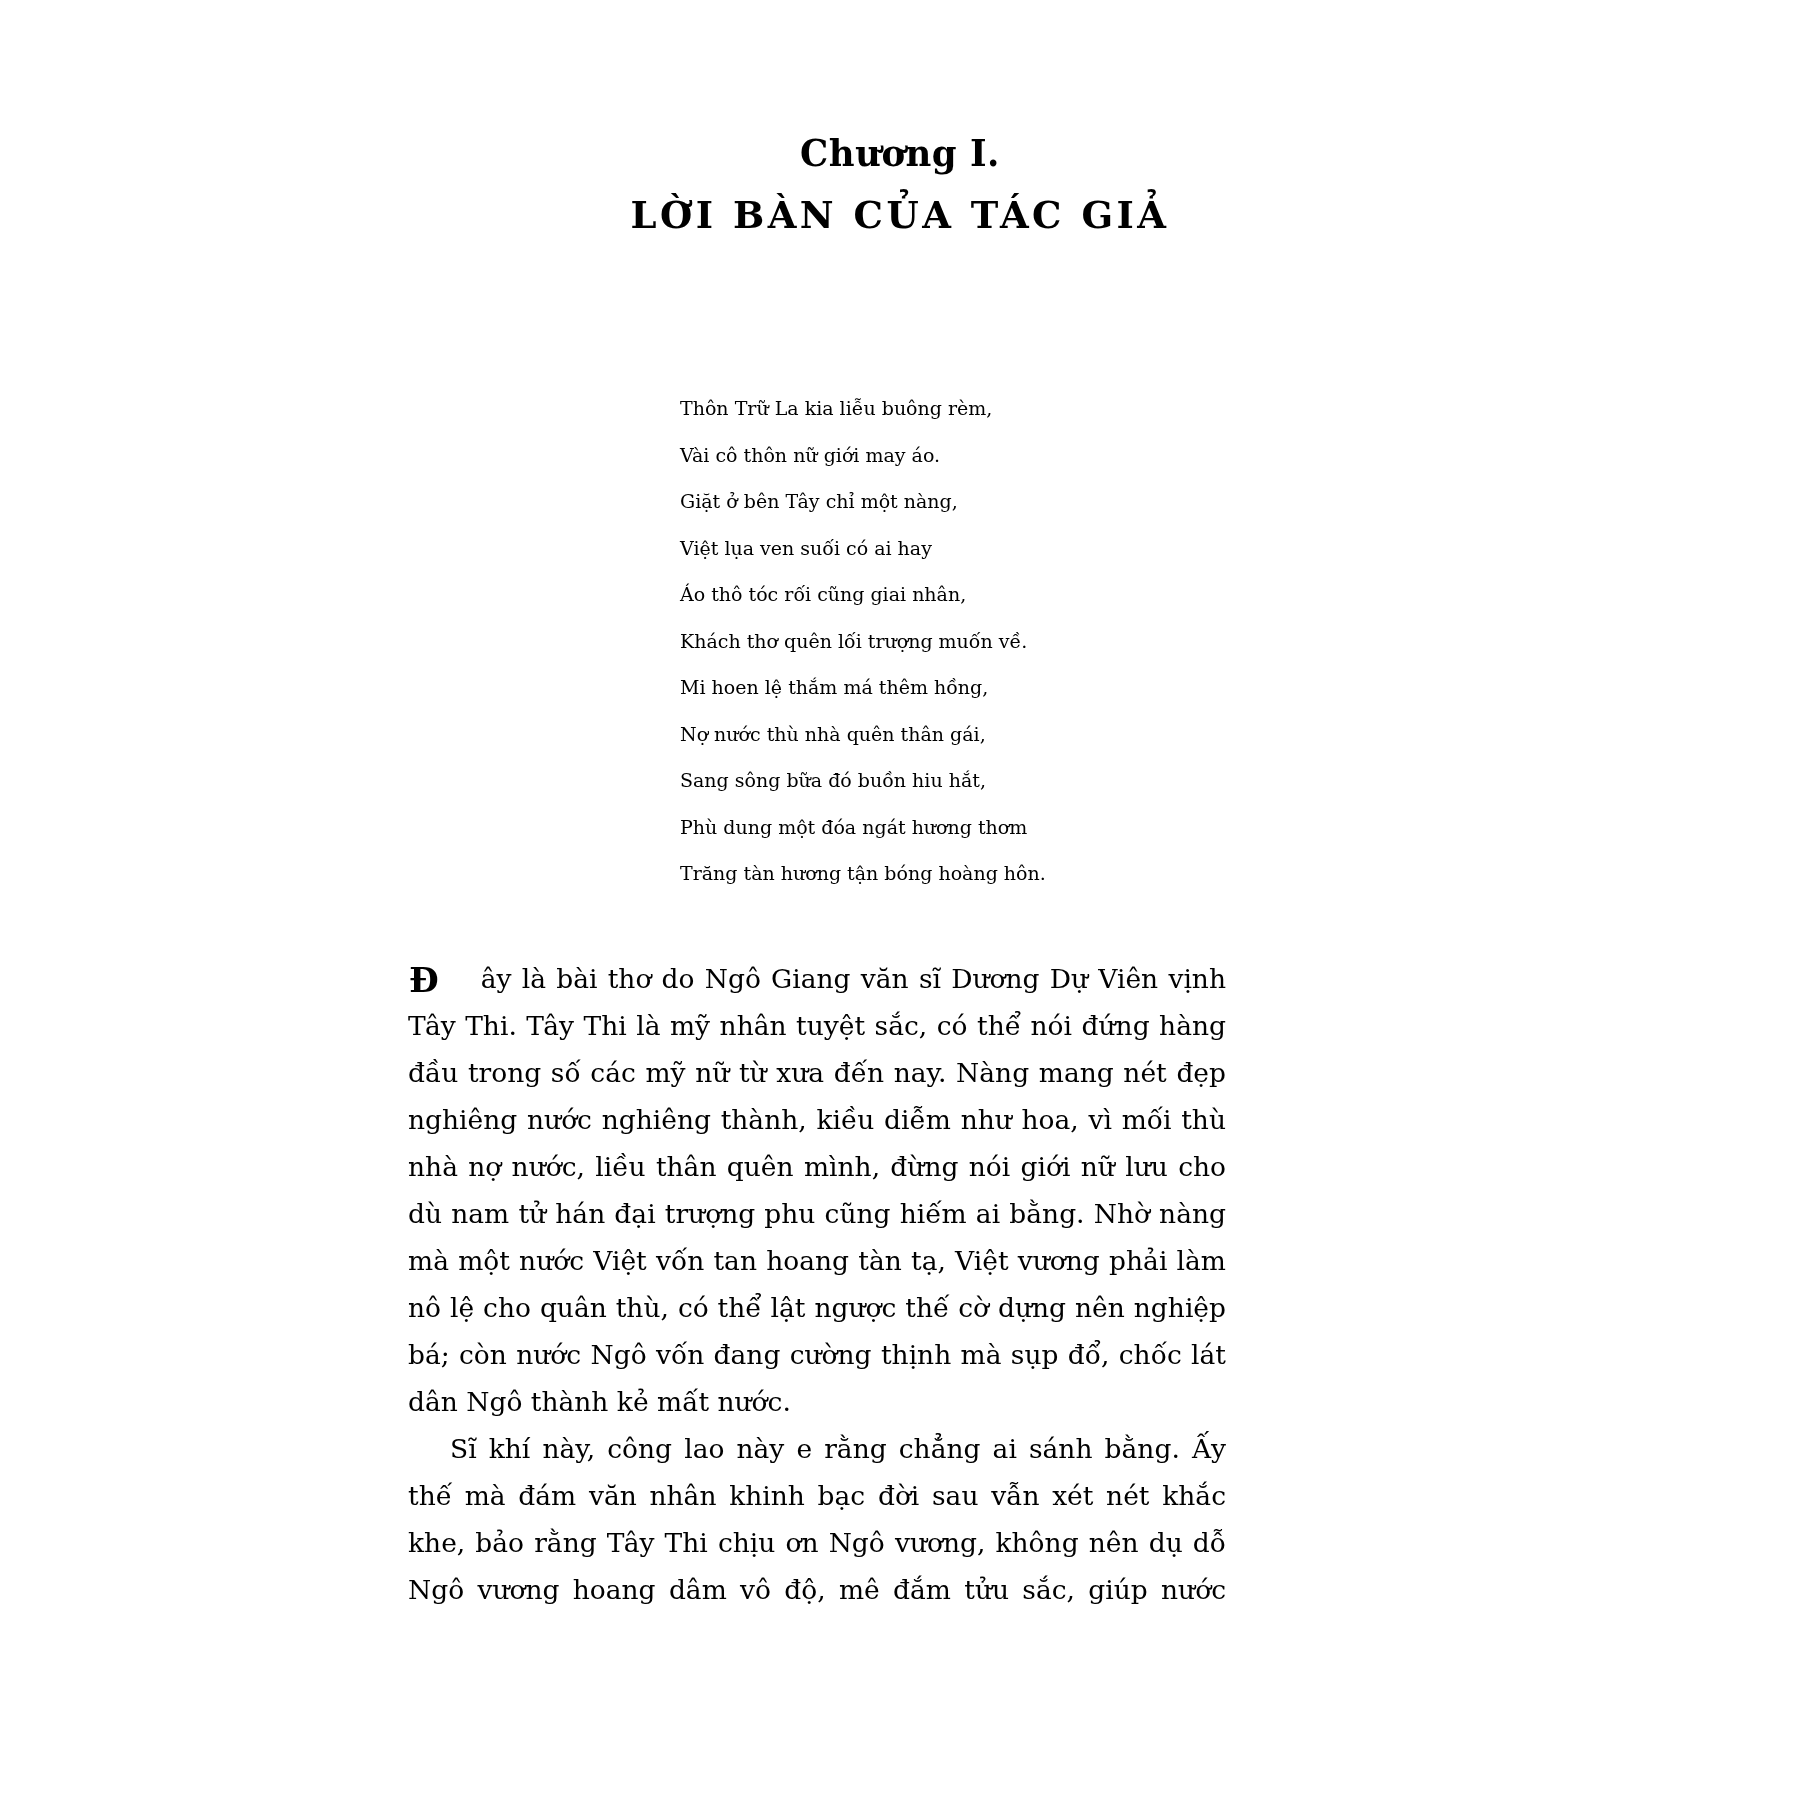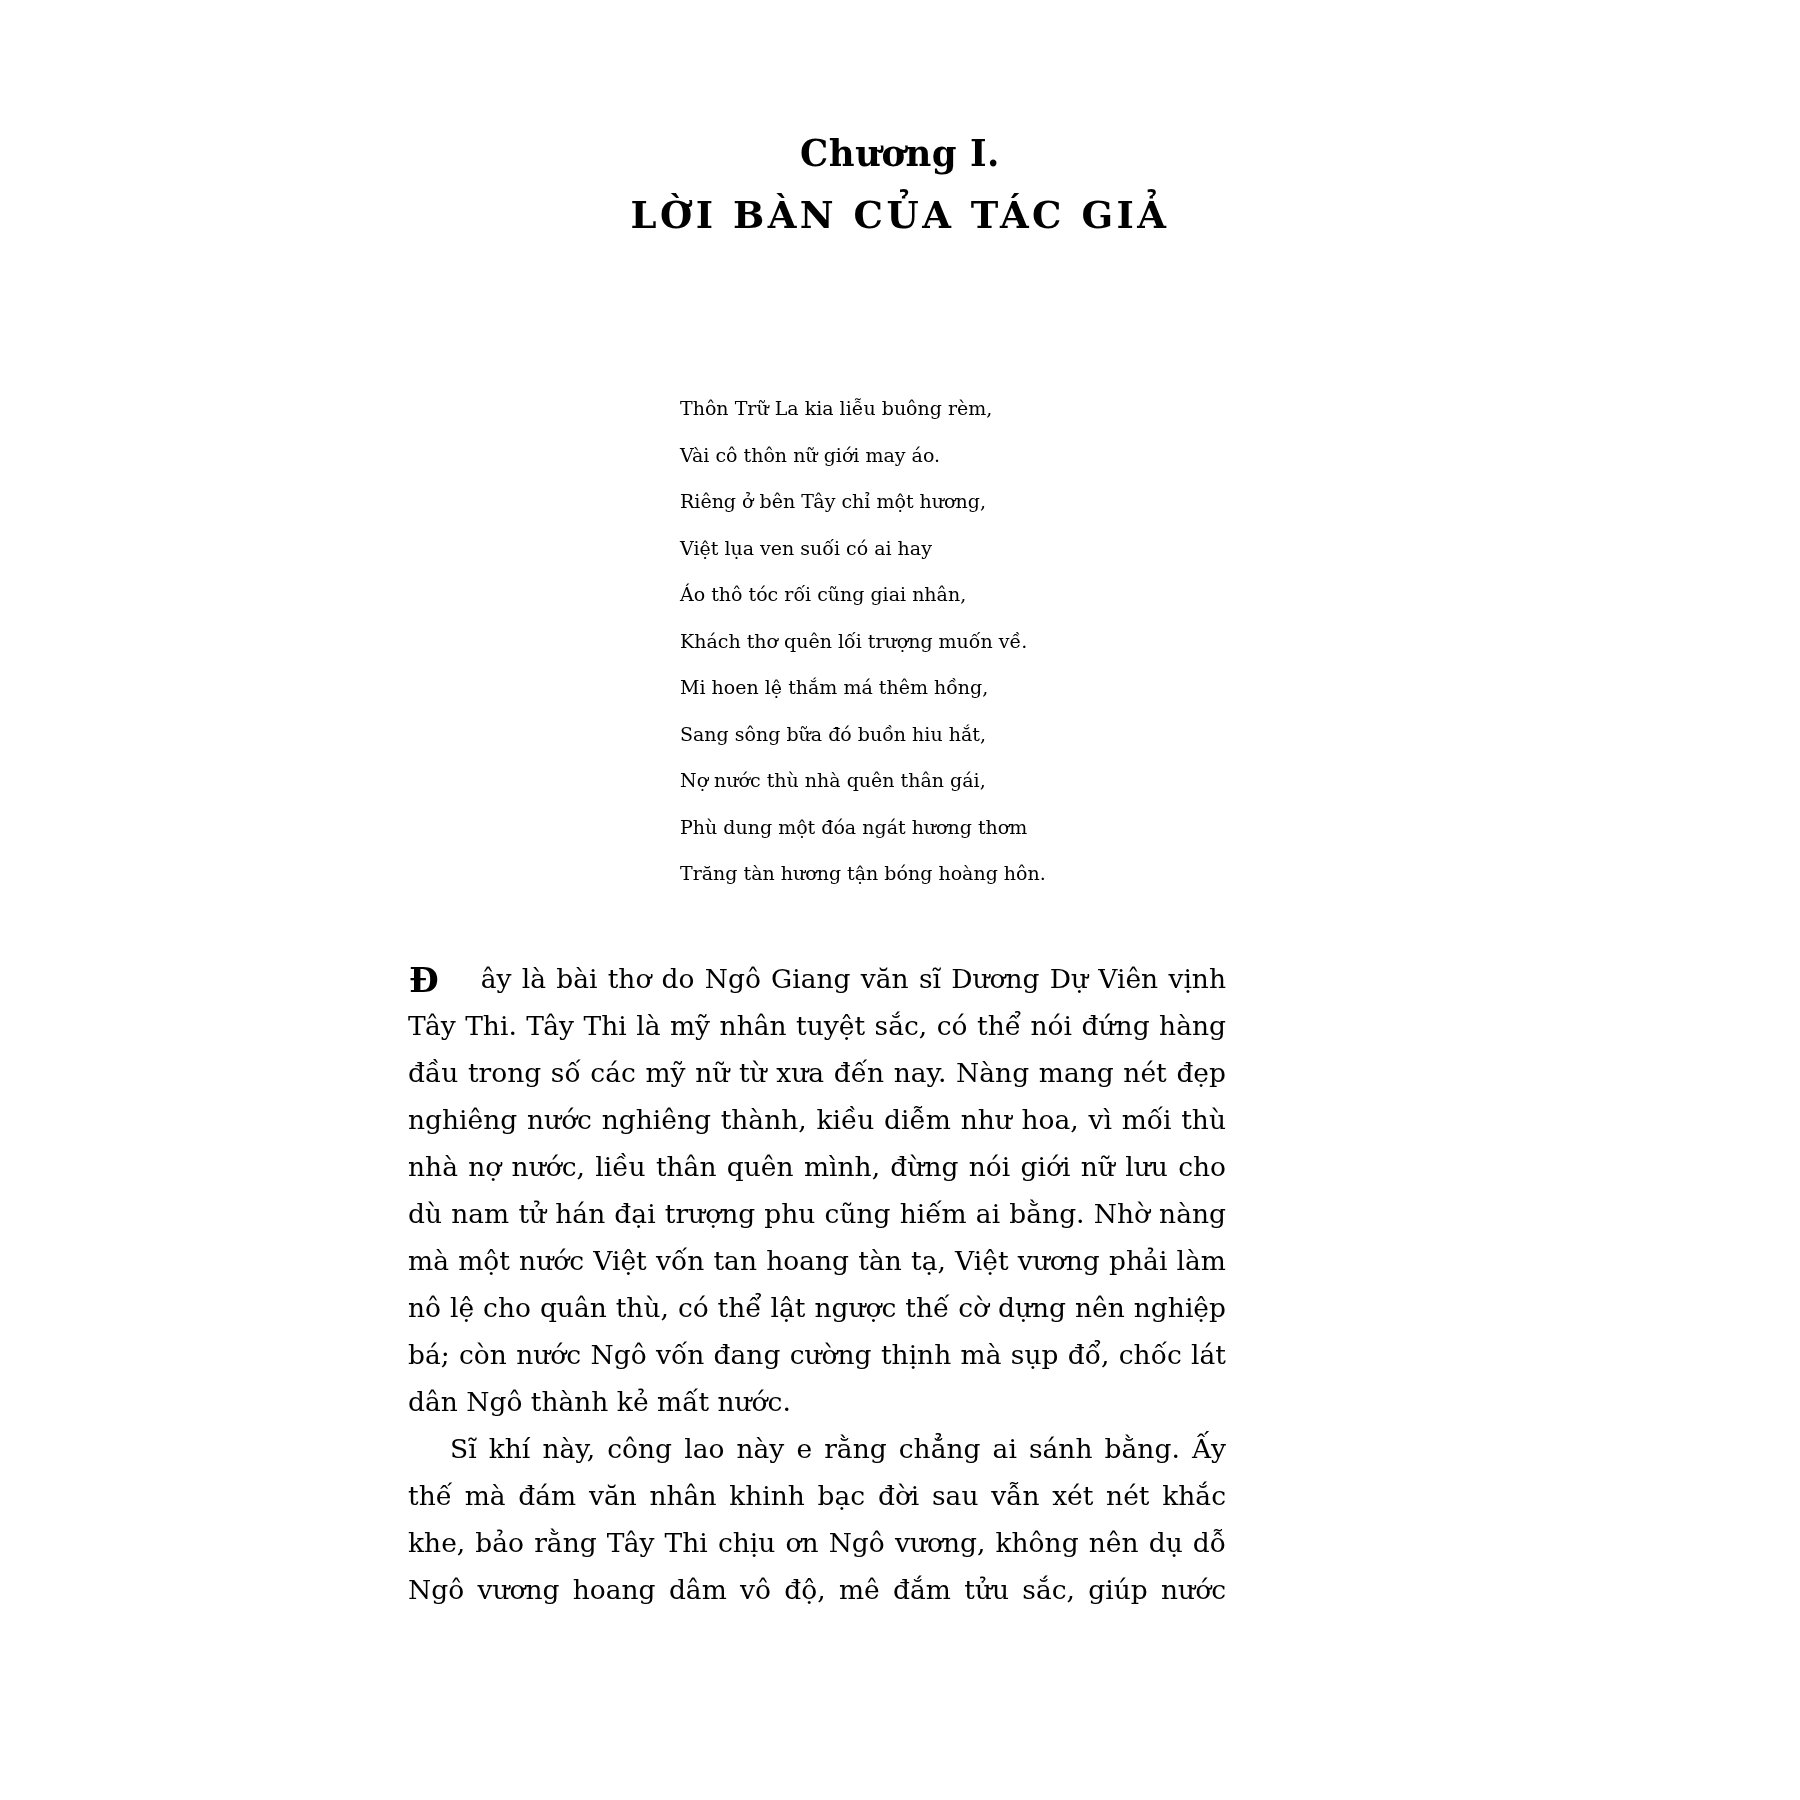"Riêng ở bên Tây chỉ" div.poem-line { text: Riêng ở bên Tây chỉ một hương -> Giặt ở bên Tây chỉ một nàng }
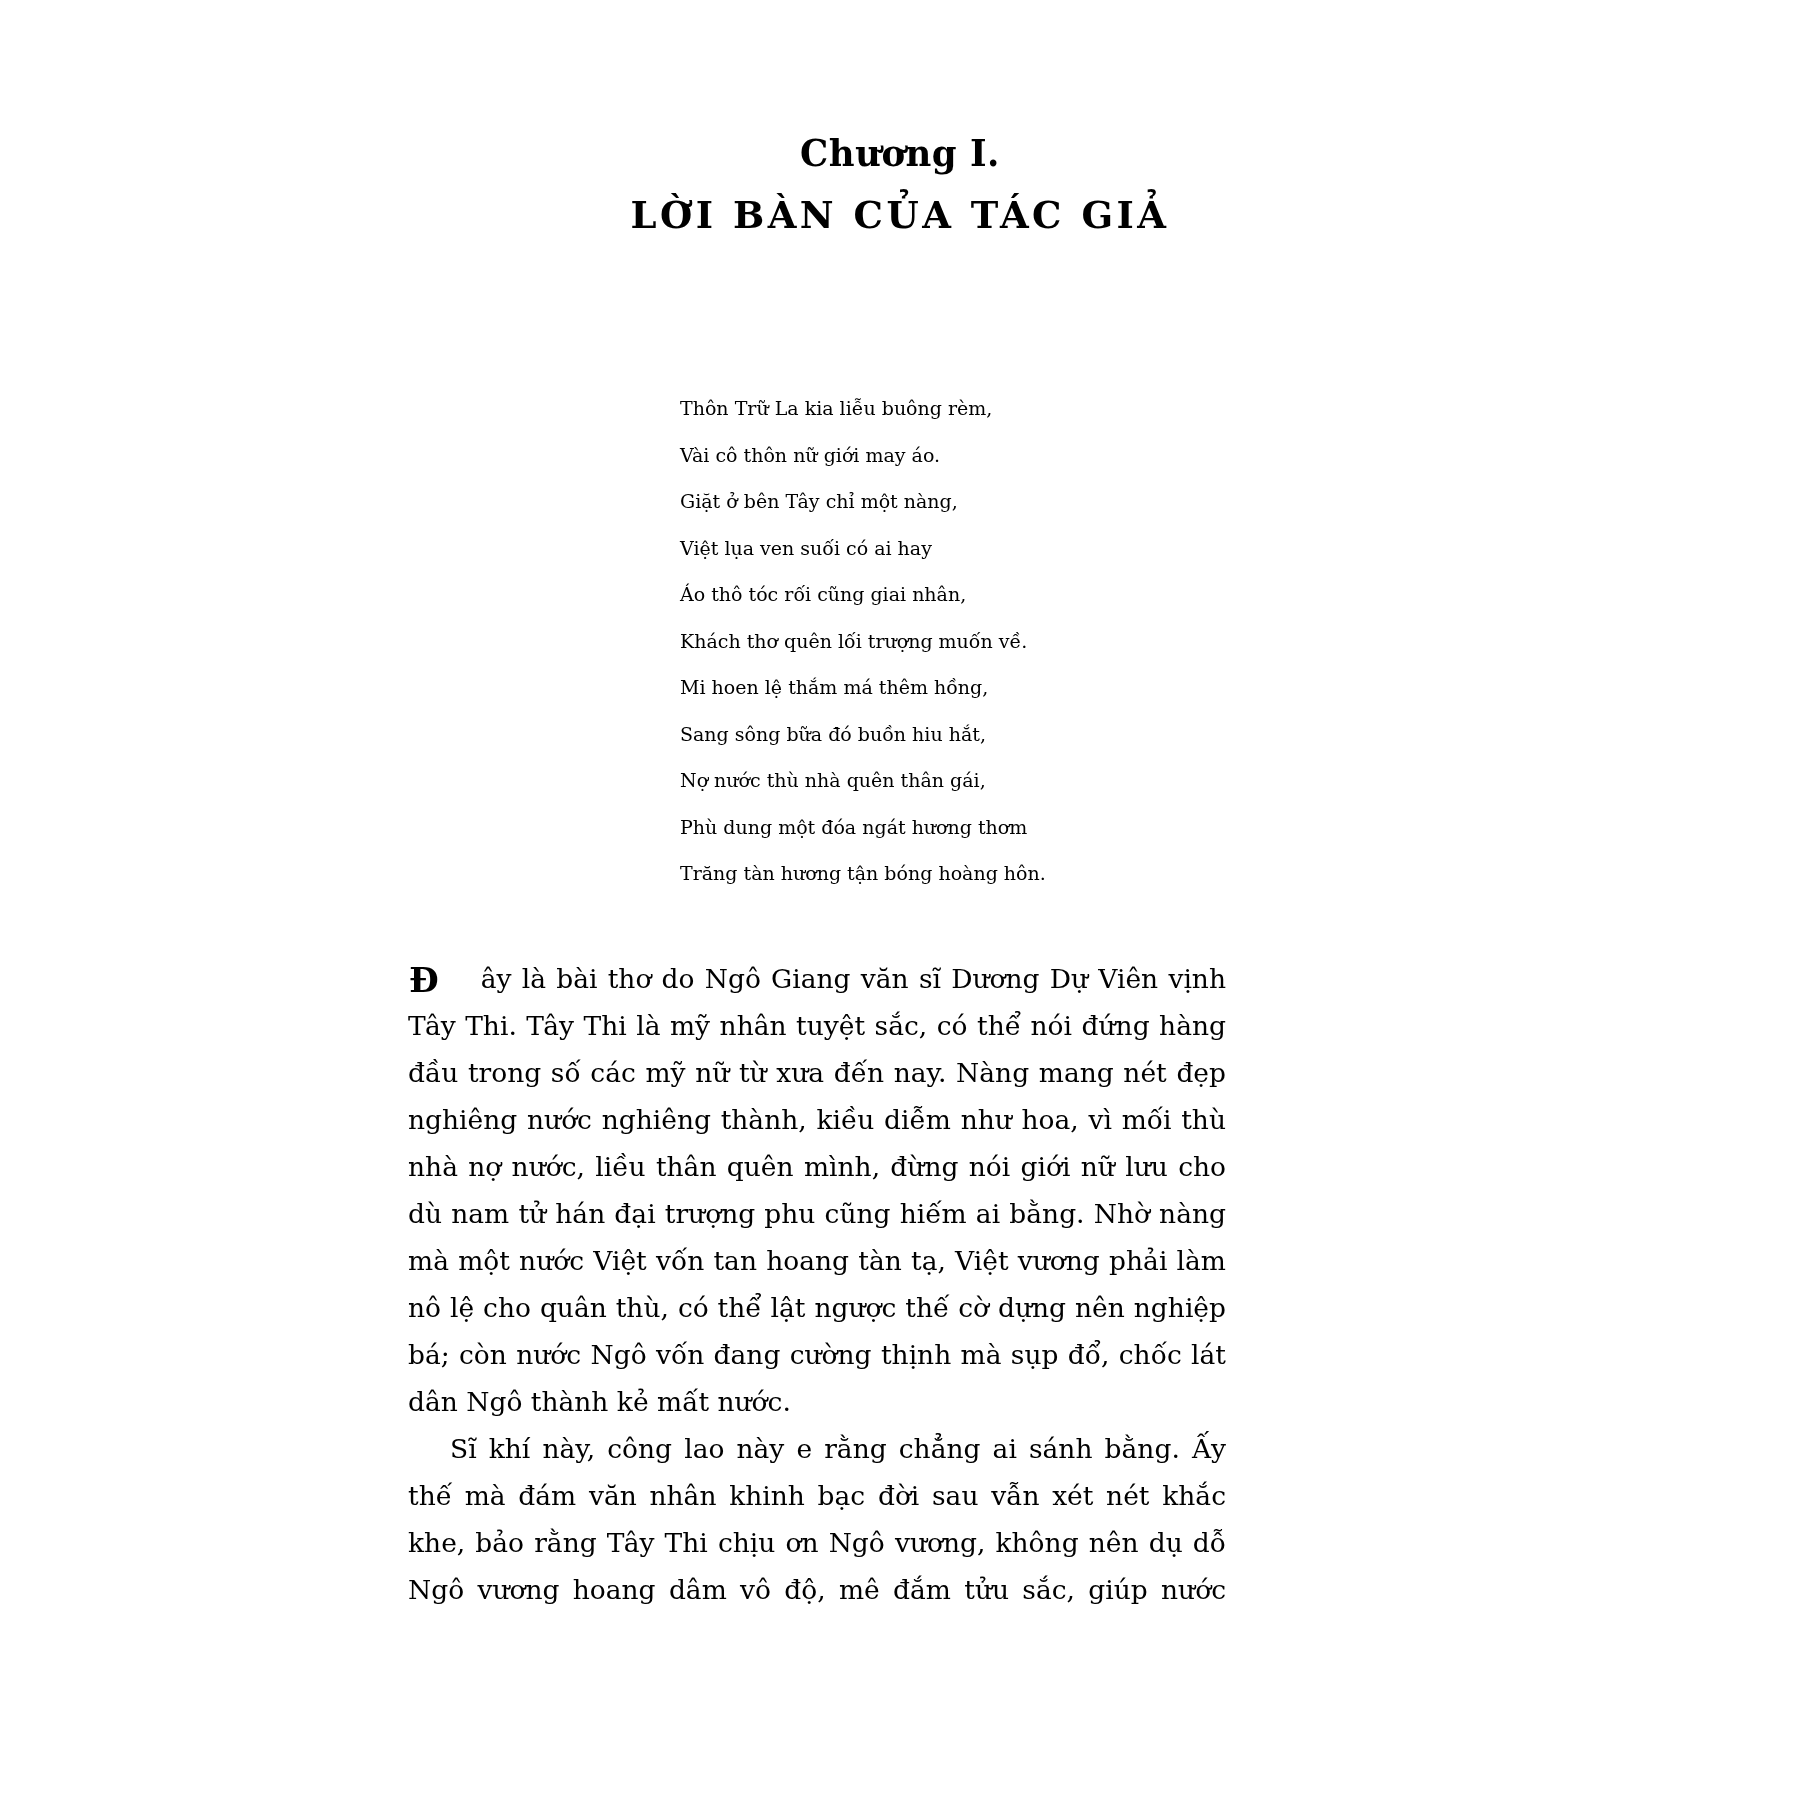"Sang sông bữa đó buồn" div.poem-line { order: before "Nợ nước thù nhà quên" -> after "Nợ nước thù nhà quên" }
